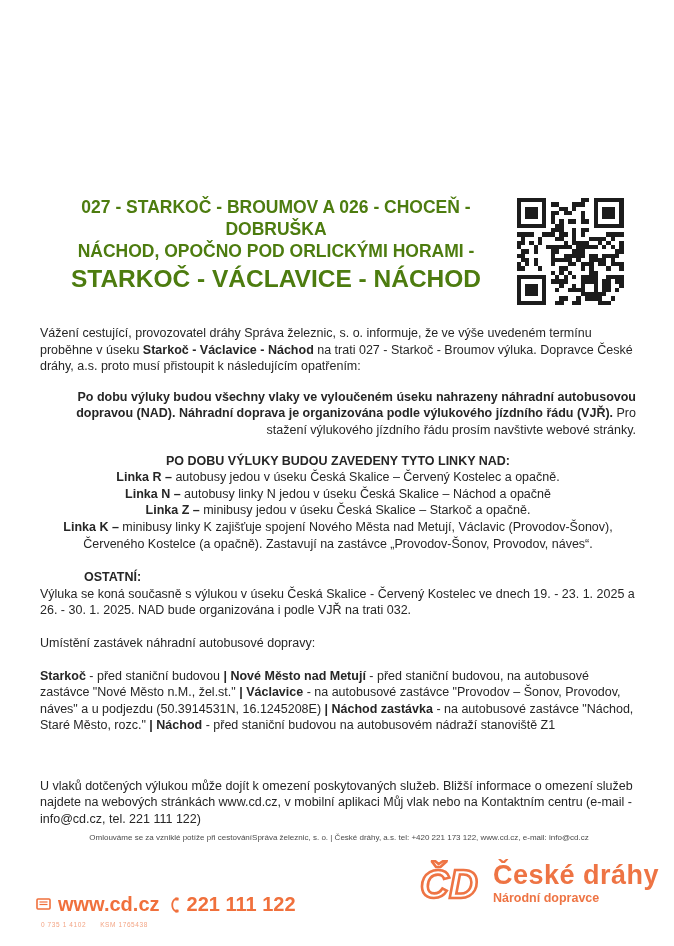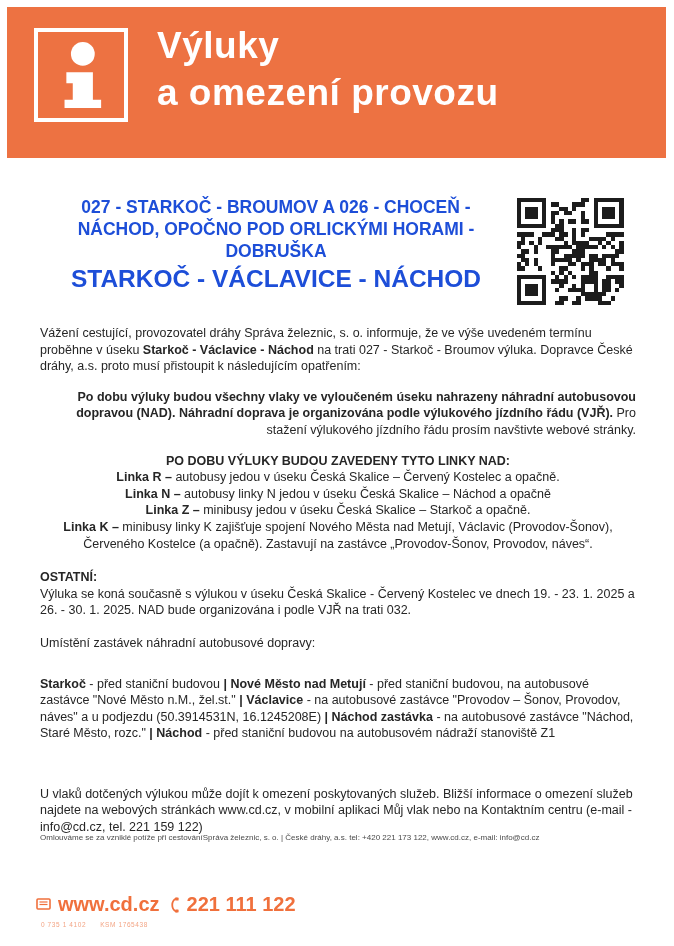"Výluky" div.banner { html: <div> <div> <svg> <circle></circle> <path></path> </svg> </div> <div> <div>Výluky</div> <div>a omezení provozu</div> </div> </div> -> none }
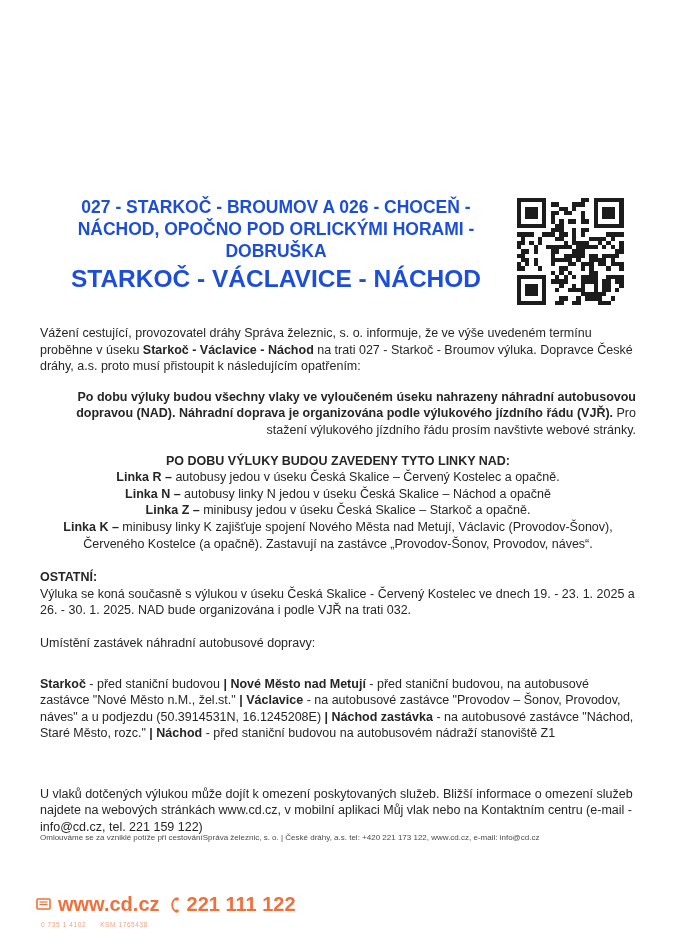"027 - STARKOČ - BROUMOV" .titles { color: #1d4ed8 -> #4d7c0f }
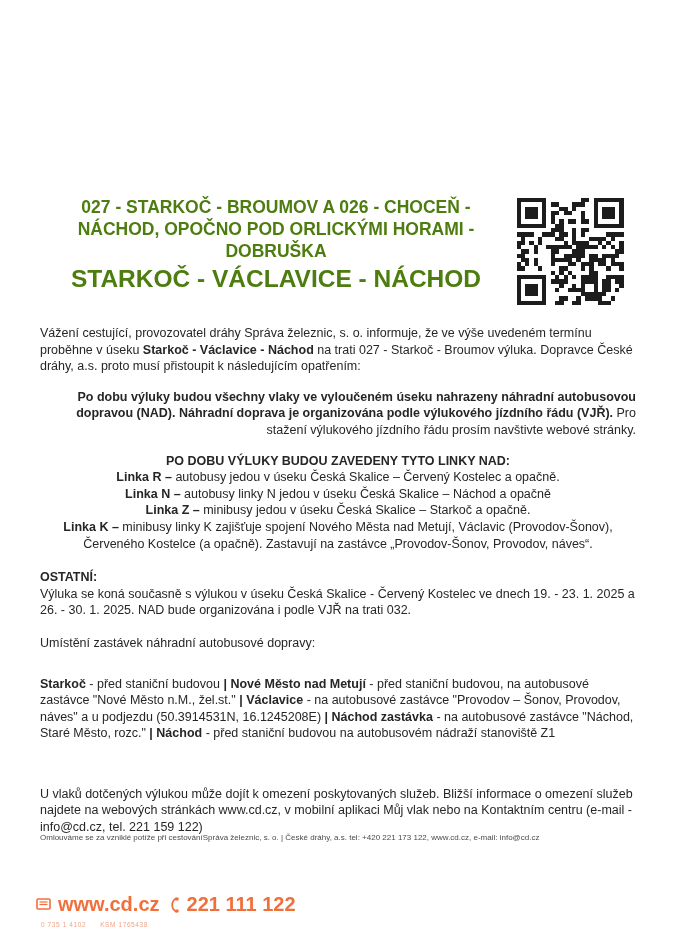"NÁCHOD, OPOČNO POD ORLICKÝMI HORAMI" div { order: before "DOBRUŠKA" -> after "DOBRUŠKA" }
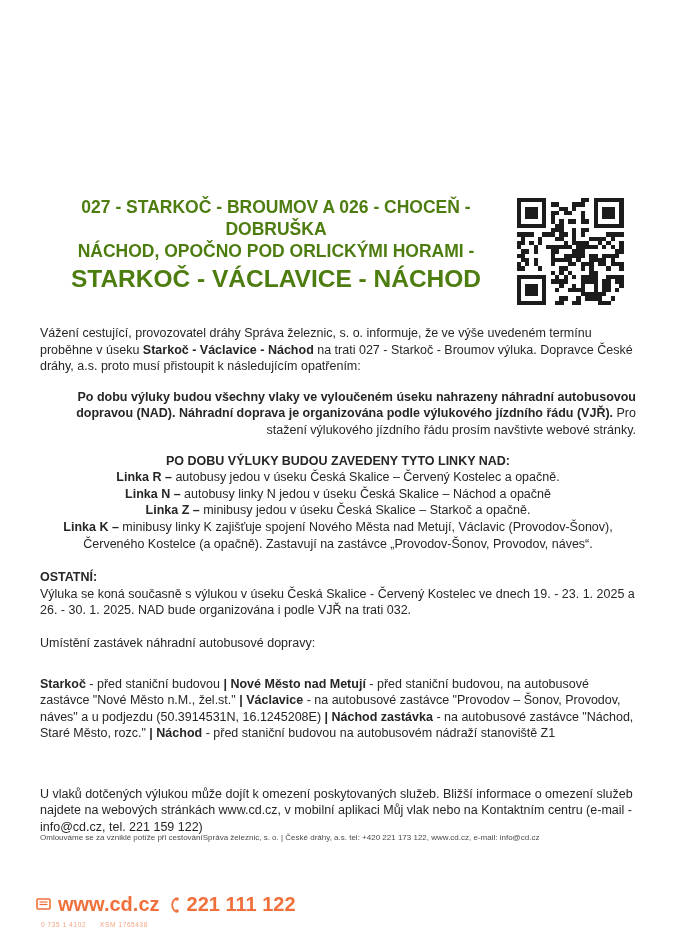"OSTATNÍ:" .ostatni-h { margin-left: none -> 44px }
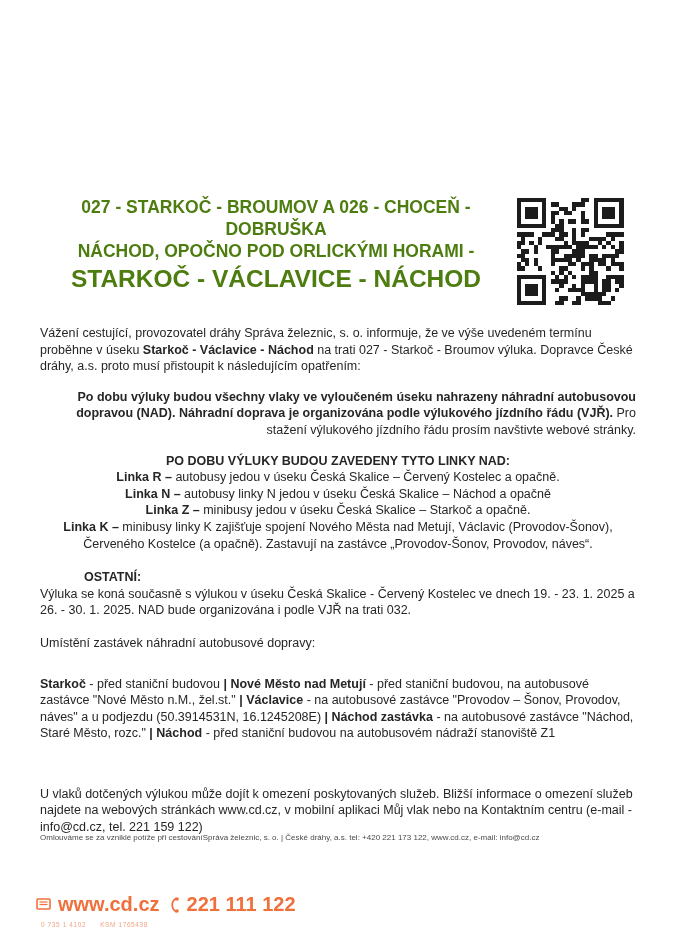"Starkoč - před staniční budovou" .stops-b { margin-top: 24px -> 16px }
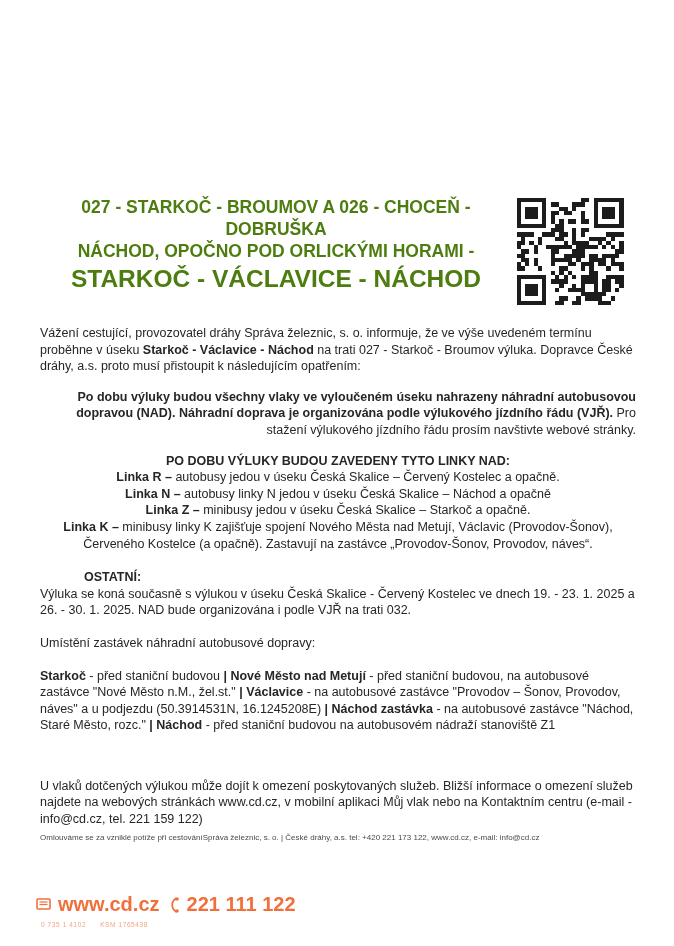"U vlaků dotčených výlukou může" p.body-txt { text: 221 159 122 -> 221 111 122 }
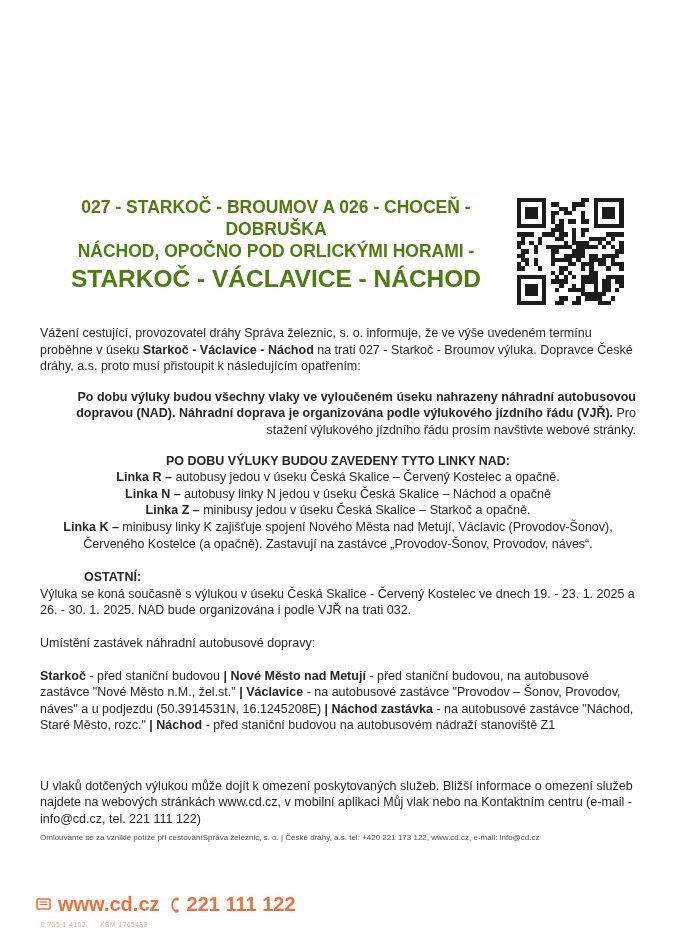"Omlouváme se za vzniklé potíže" .smallprint { justify-content: flex-start -> center }
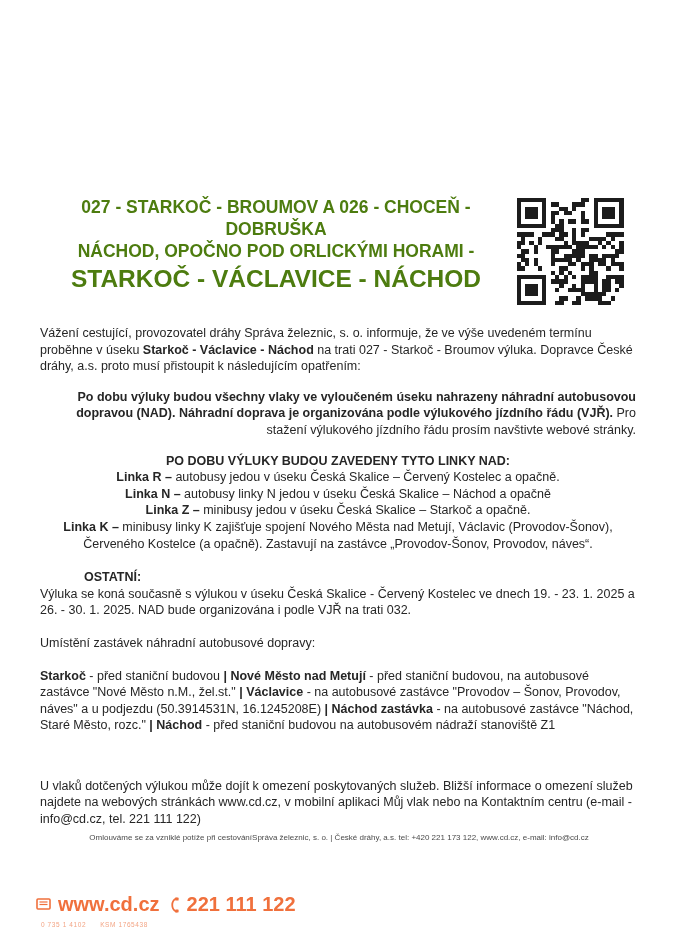"ČD" div.brand { html: none -> <div> <svg> <text>ČD</text> </svg> <div> <div>České dráhy</div> <div>Národní dopravce</div> </div> </div> }
